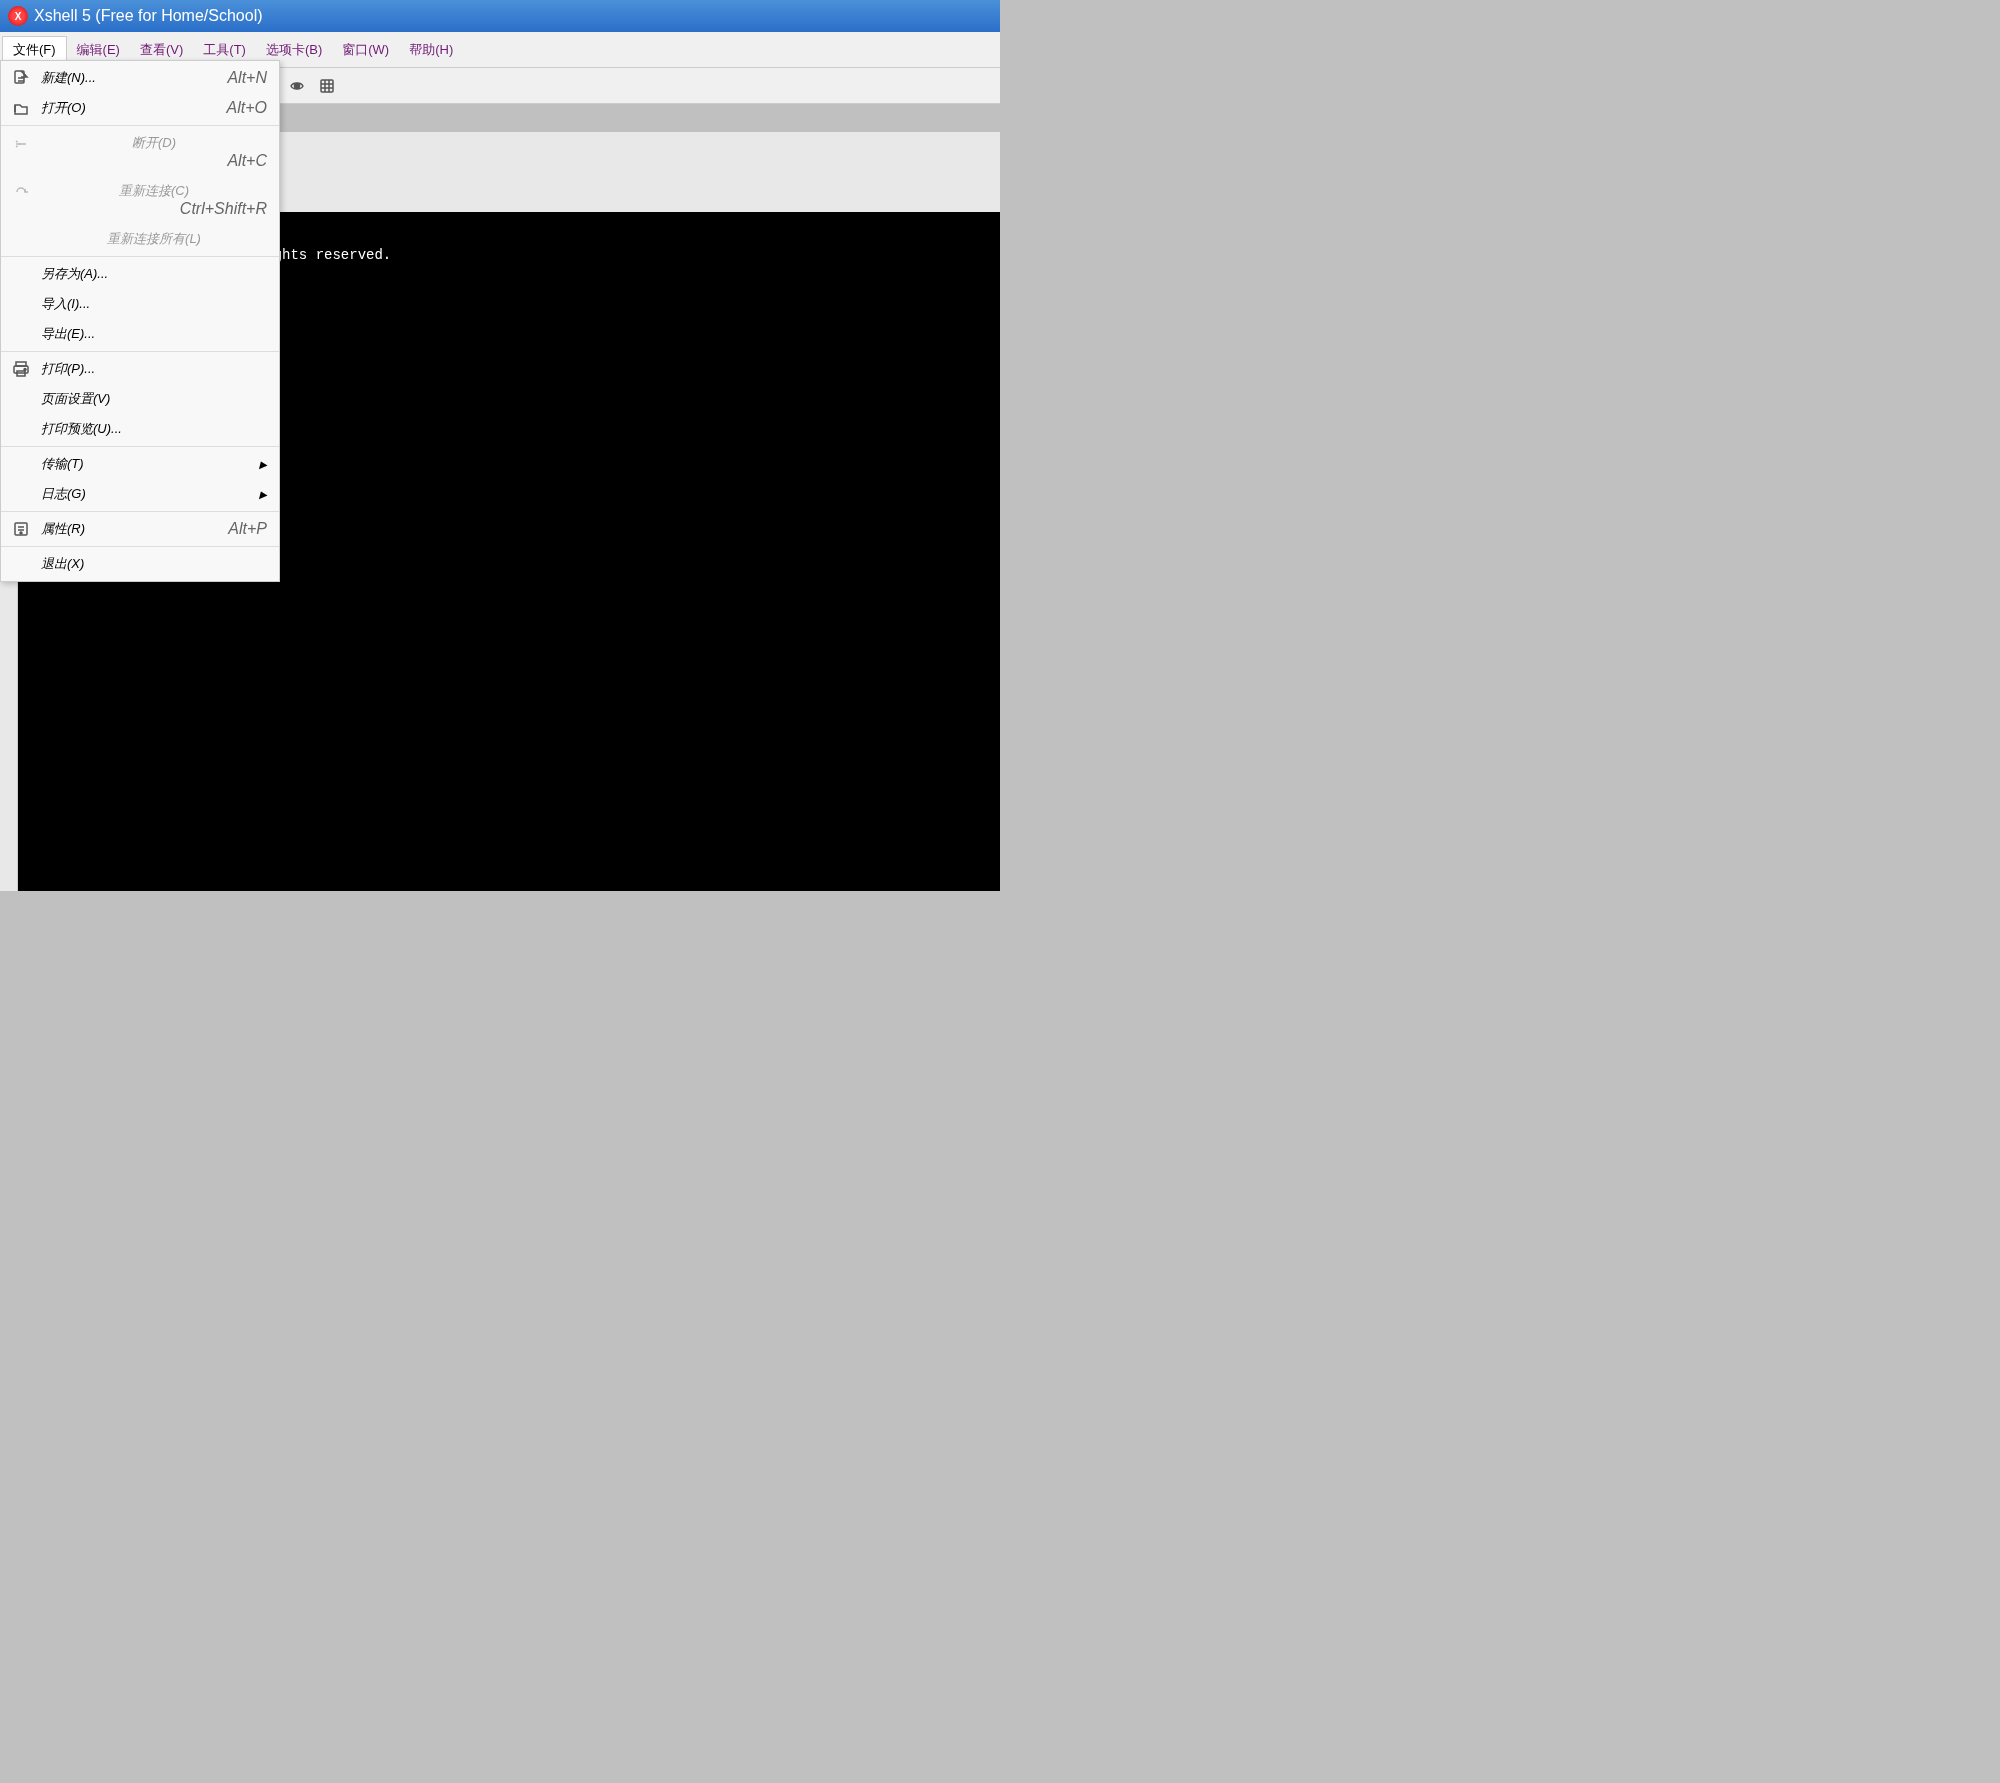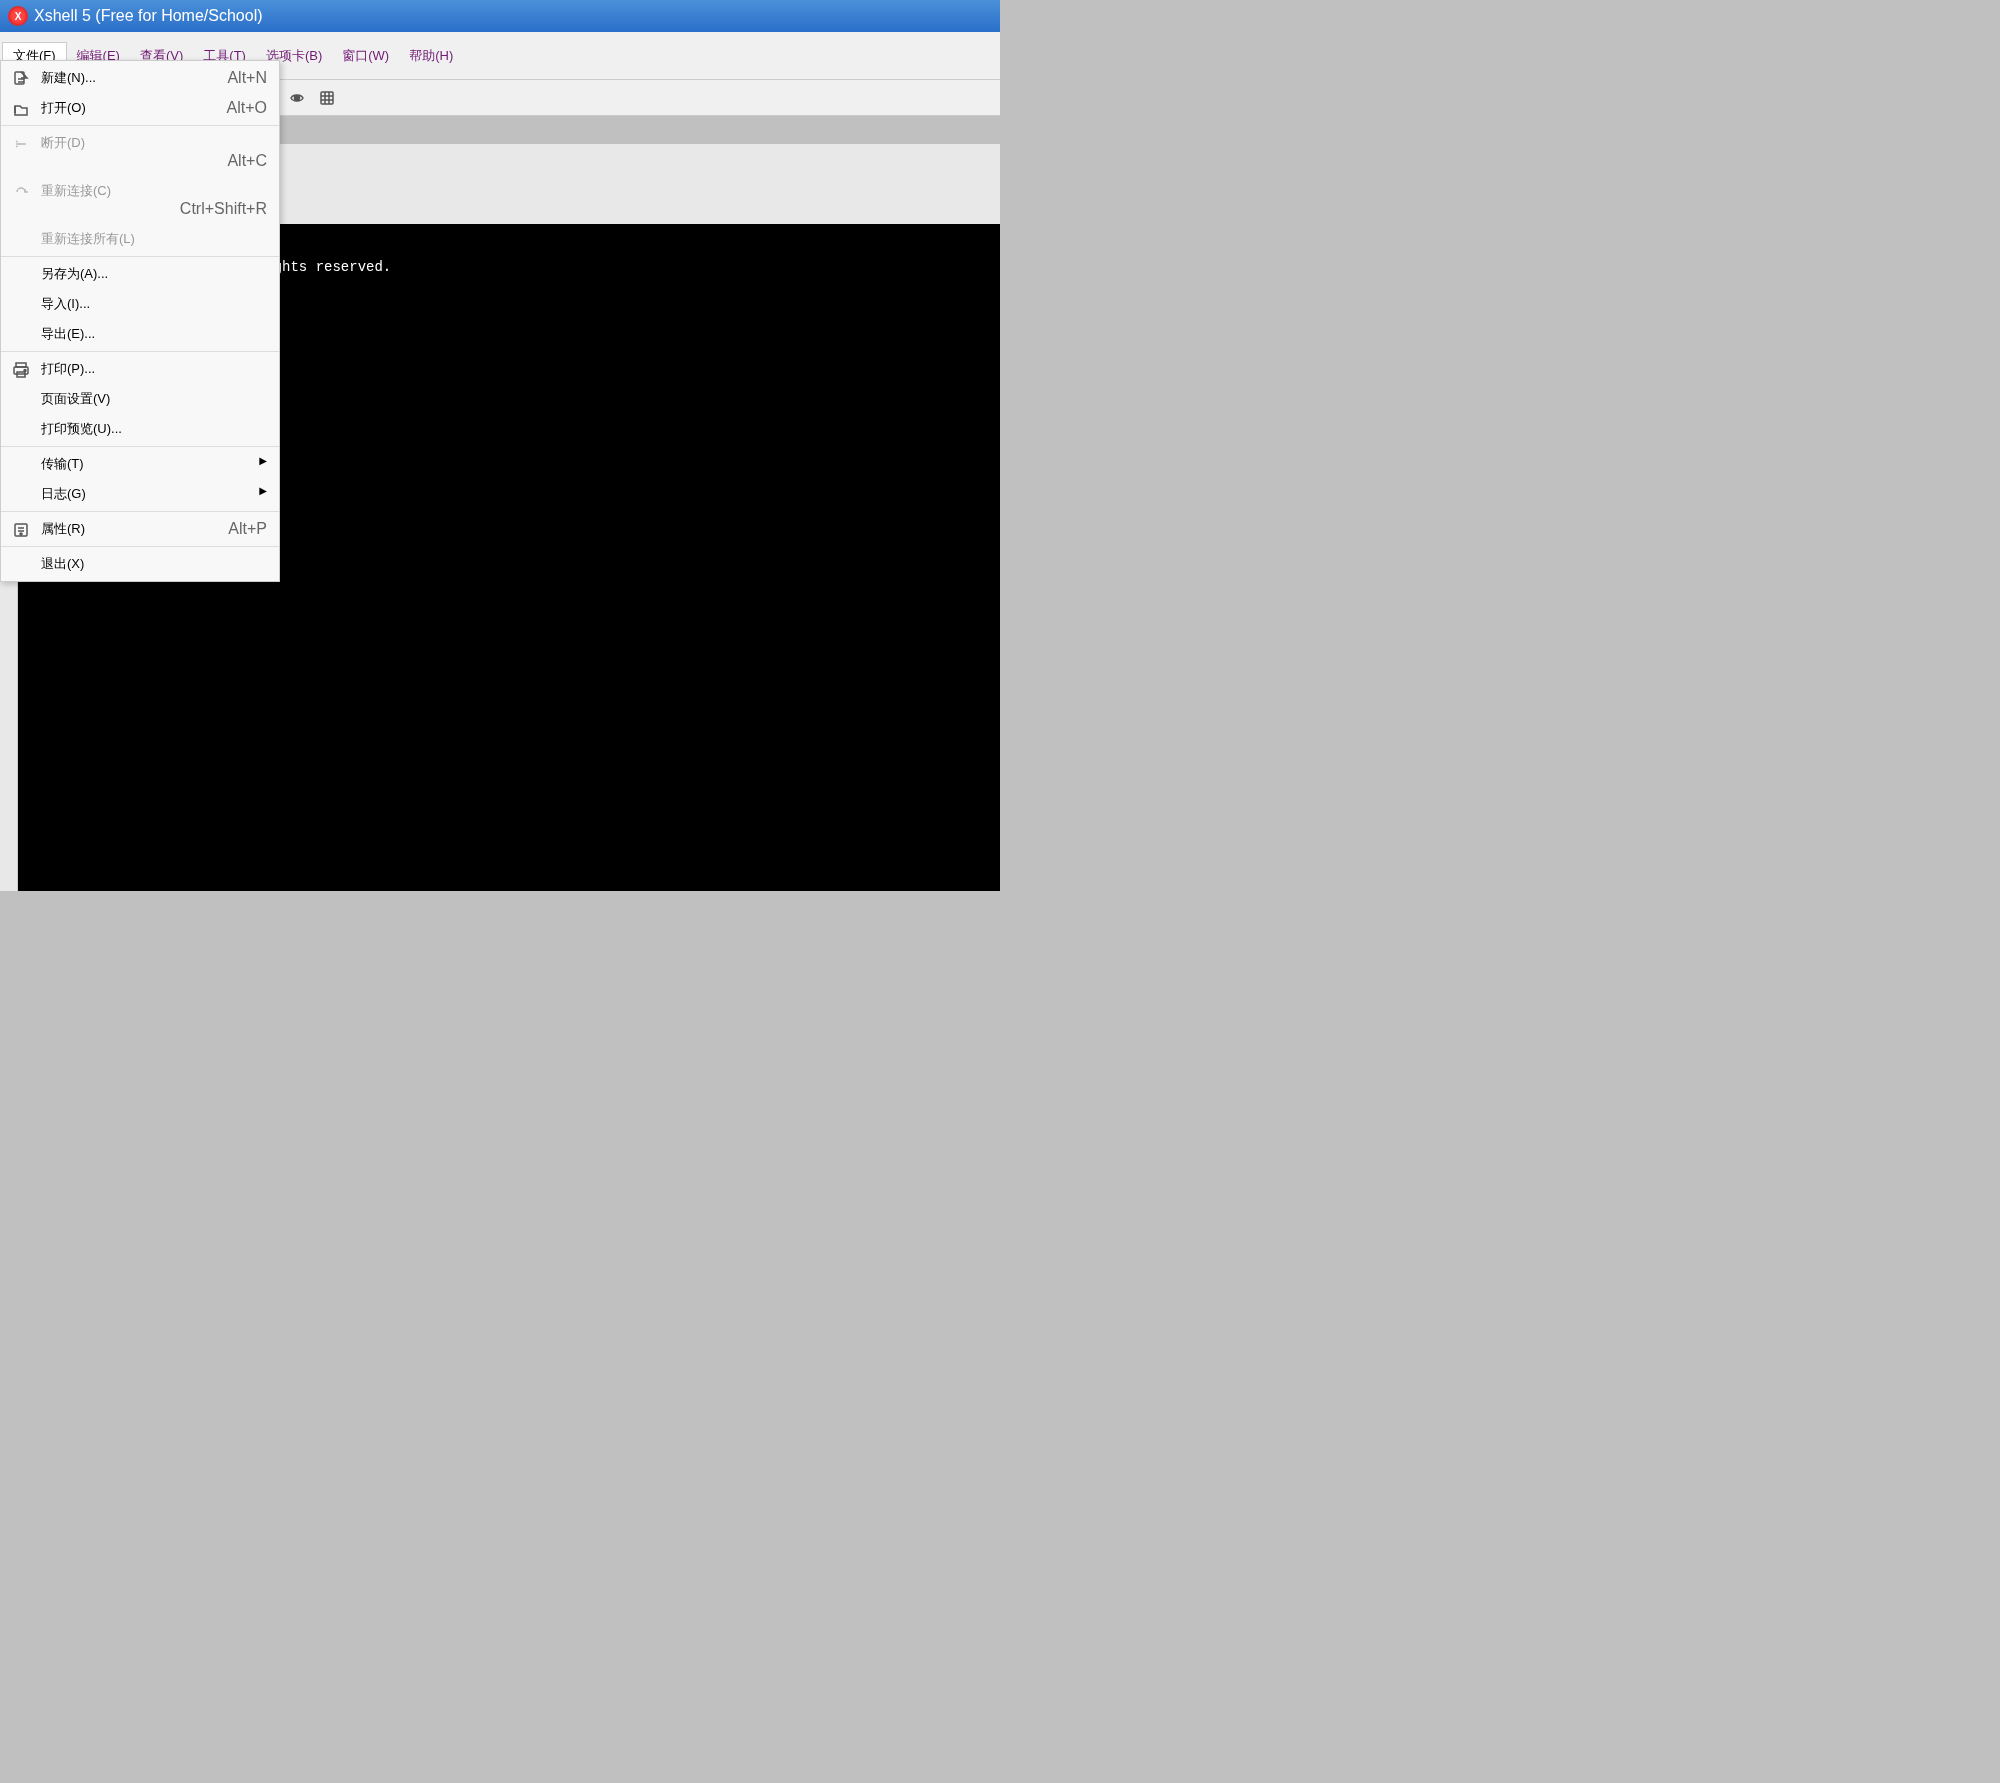"文件(F)" .menu-bar { height: 48px -> 36px }
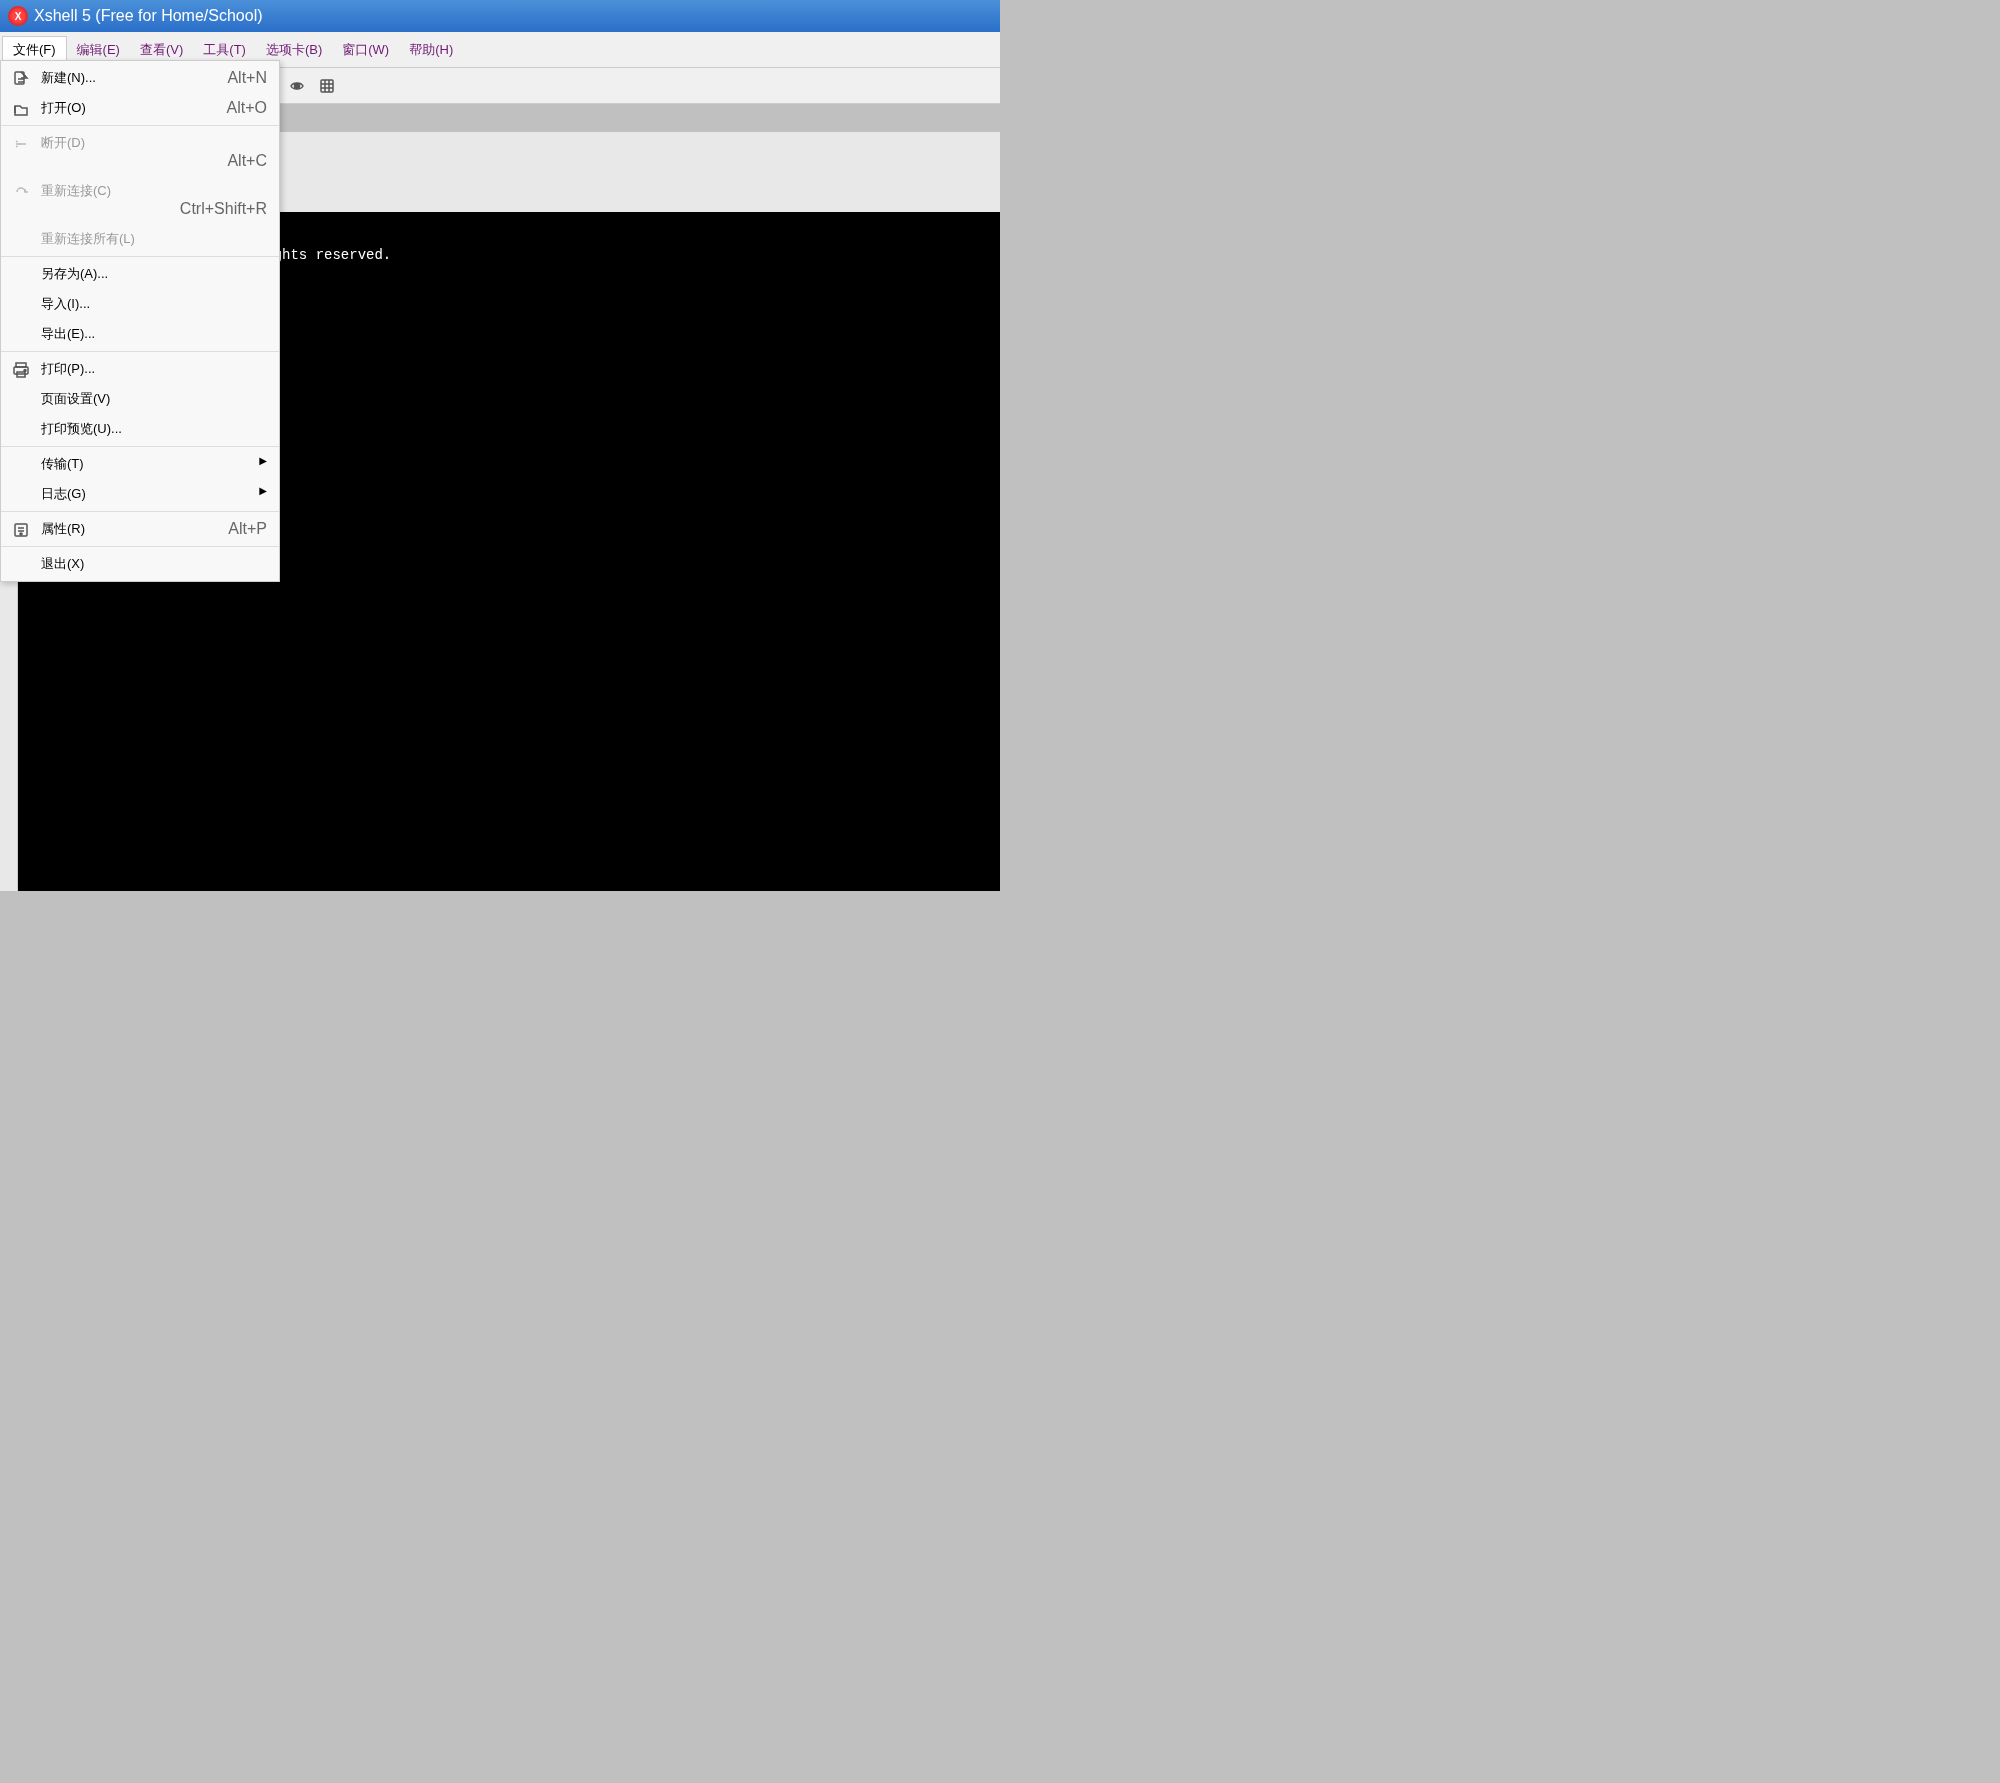"新建(N)..." .dropdown-item { align-items: flex-start -> center; font-style: none -> italic }
